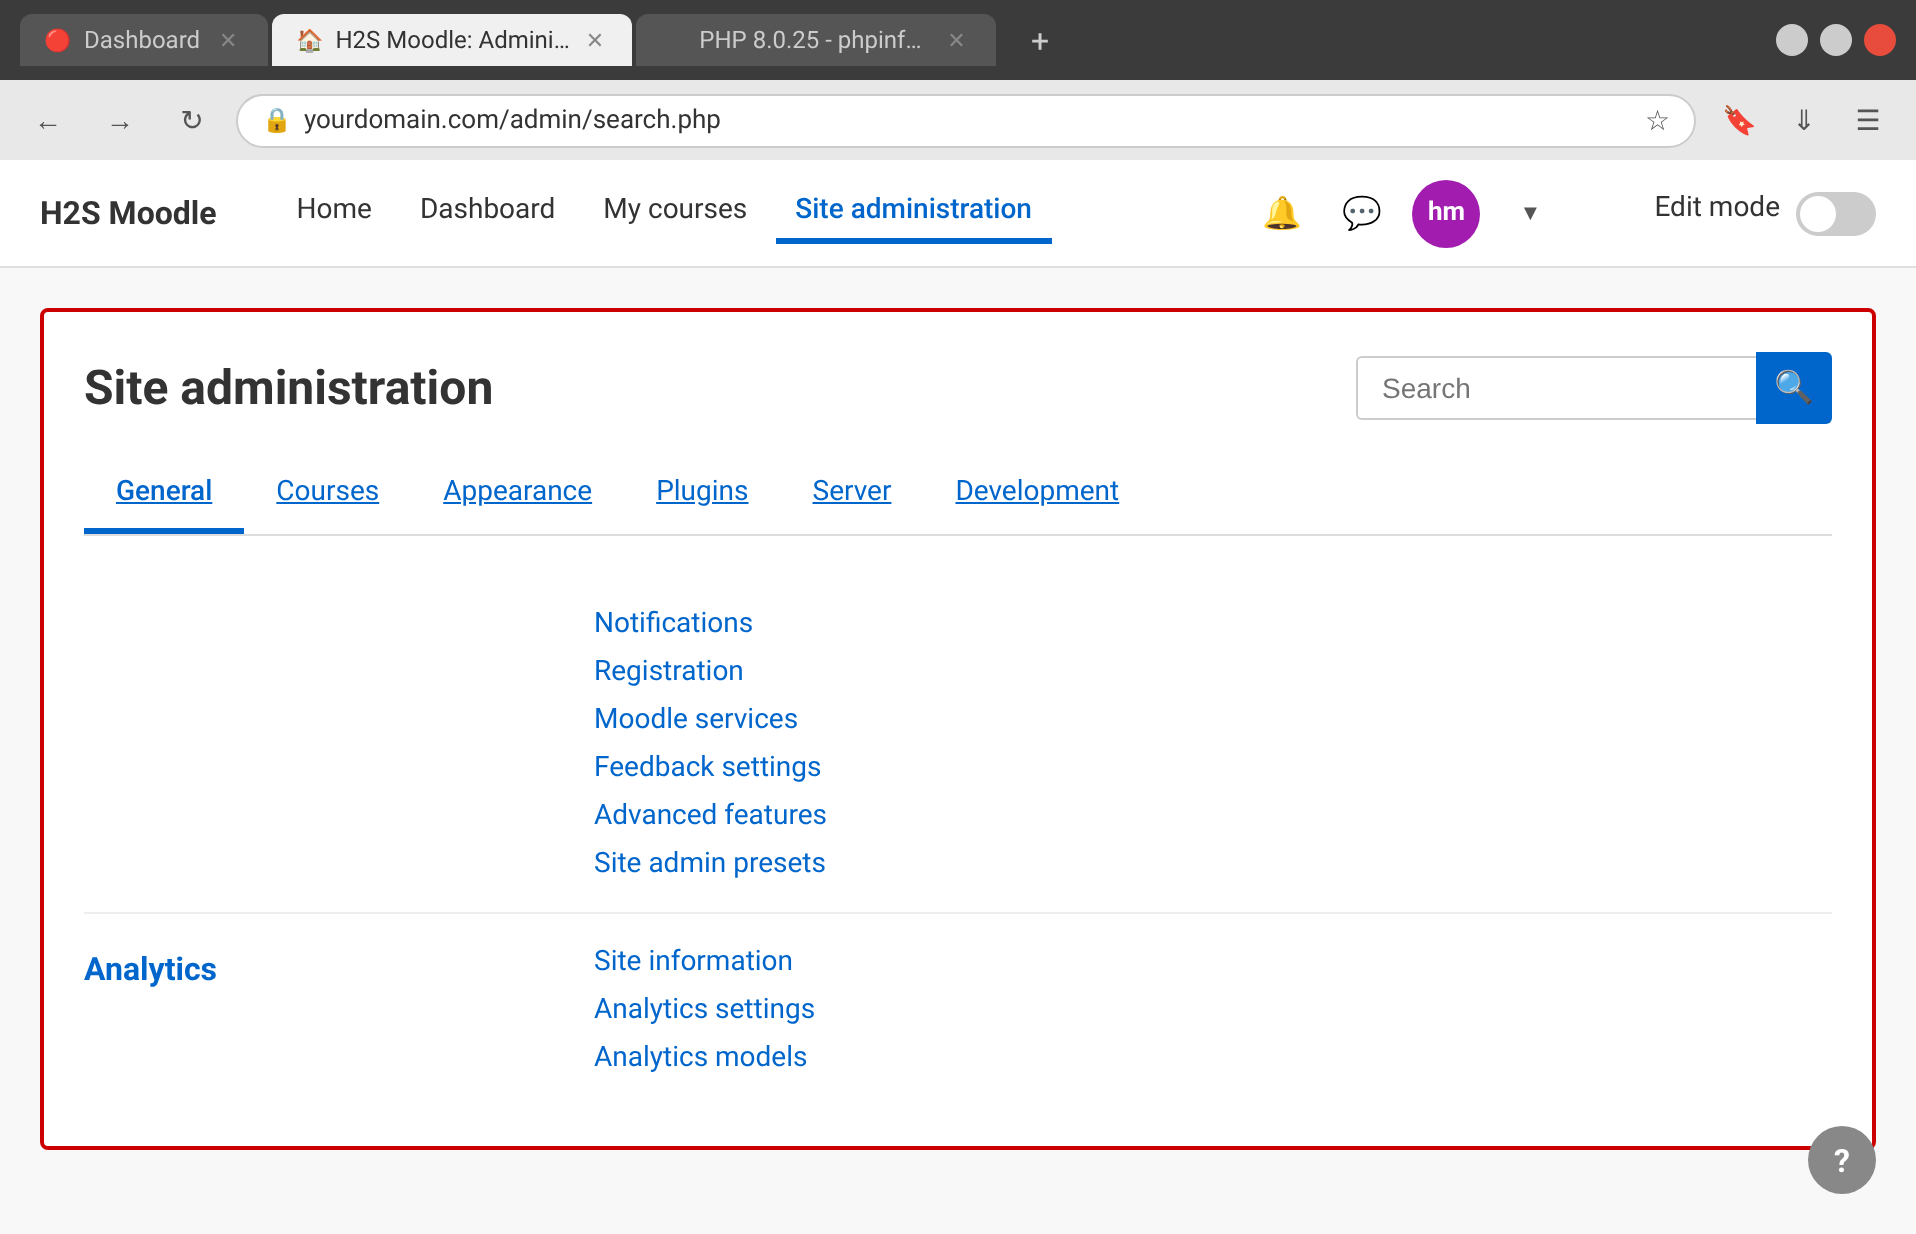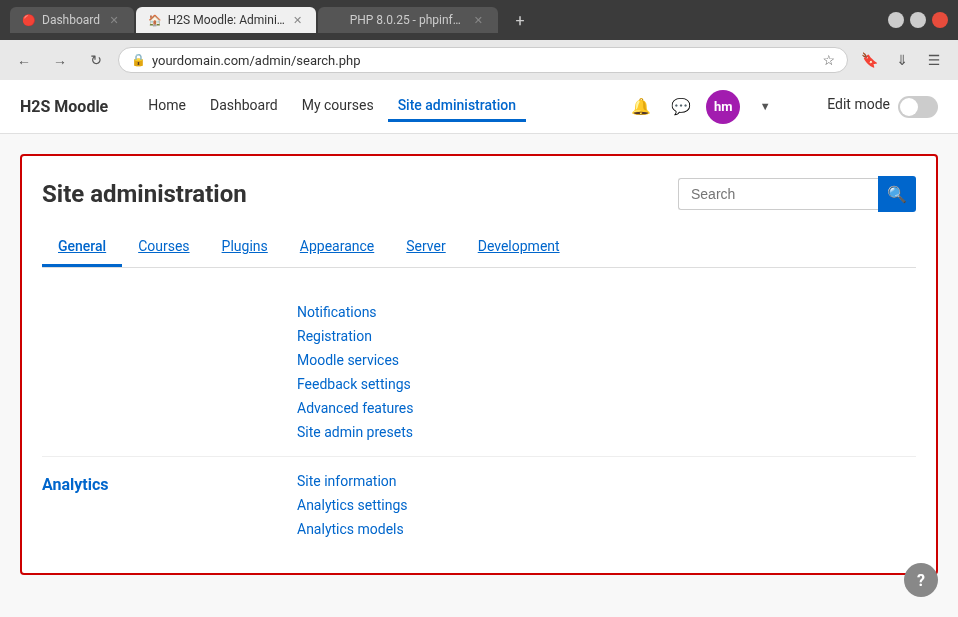"Plugins" div.admin-tab { order: before "Appearance" -> after "Appearance" }
